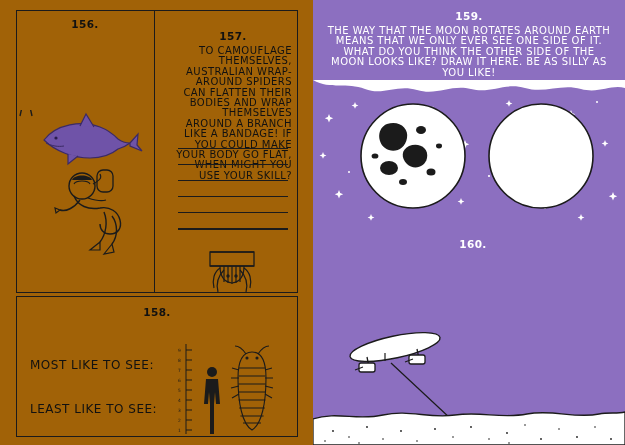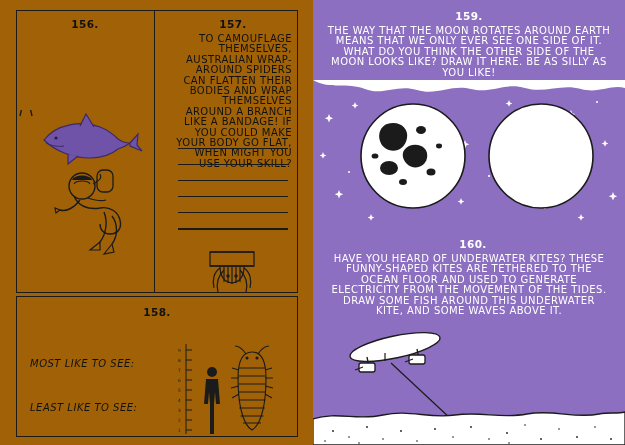"157." #p157 .num { margin-top: 8px -> 20px }
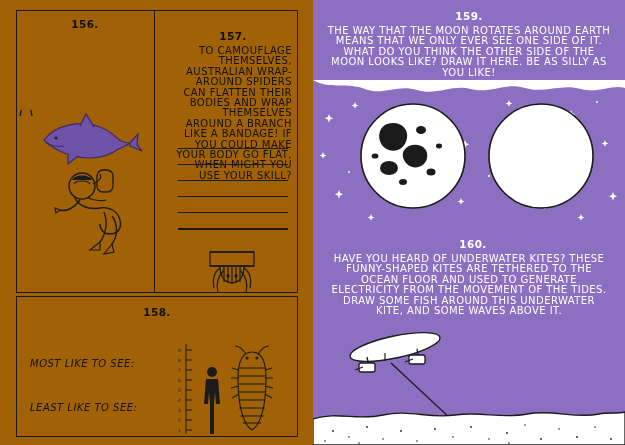"HAVE YOU HEARD OF UNDERWATER" div.body-txt { html: <div>HAVE YOU HEARD OF UNDERWATER KITES? THESE FUNNY-SHAPED KITES ARE TETHERED TO THE OCEAN FLOOR AND USED TO GENERATE ELECTRICITY FROM THE MOVEMENT OF THE TIDES. DRAW SOME FISH AROUND THIS UNDERWATER KITE, AND SOME WAVES ABOVE IT.</div> -> none }
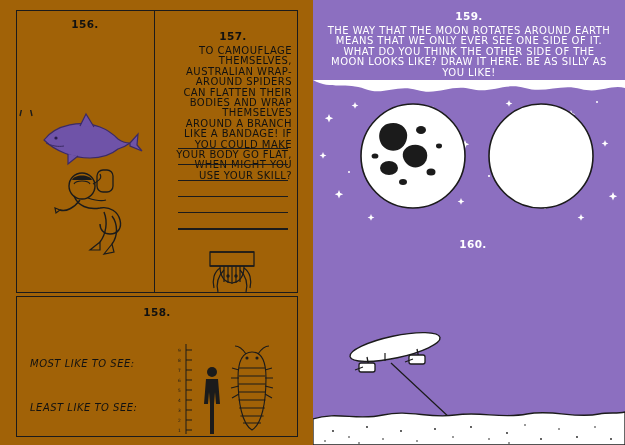"MOST LIKE TO SEE:" .prompt-line { font-size: 10px -> 12px; font-style: italic -> none }
